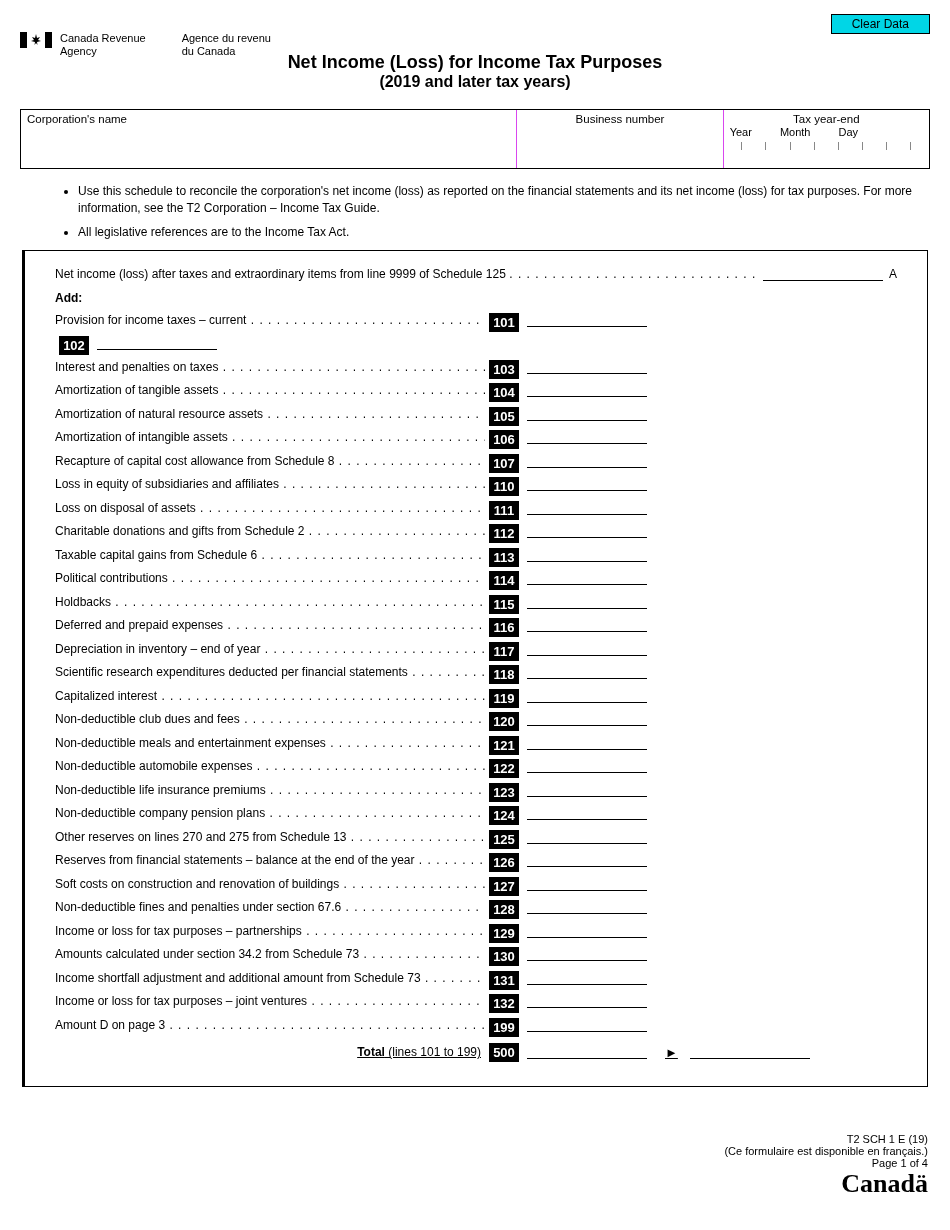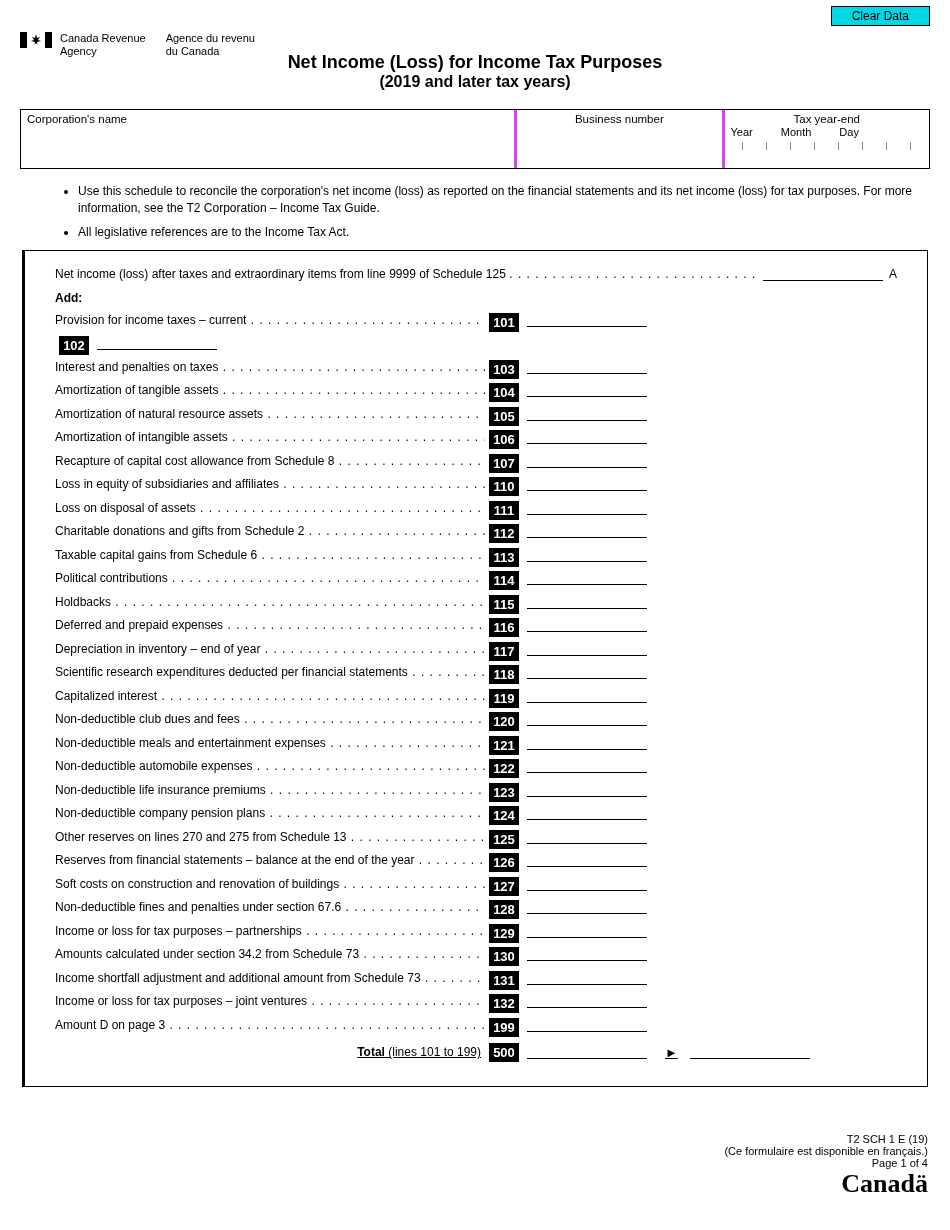"Clear Data" .clear-data-btn { top: 6px -> 14px }
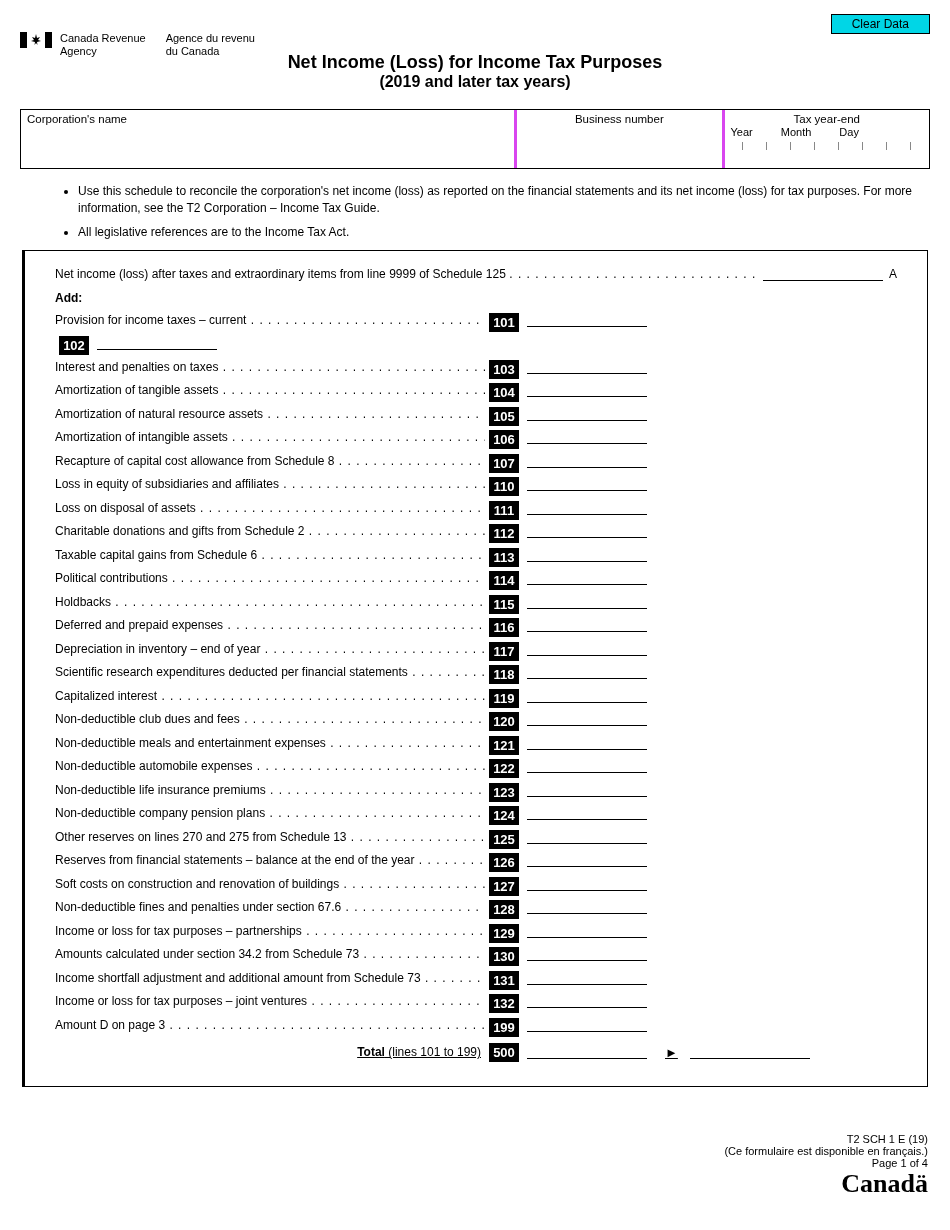"Canada Revenue" .agency-names { gap: 20px -> 36px }
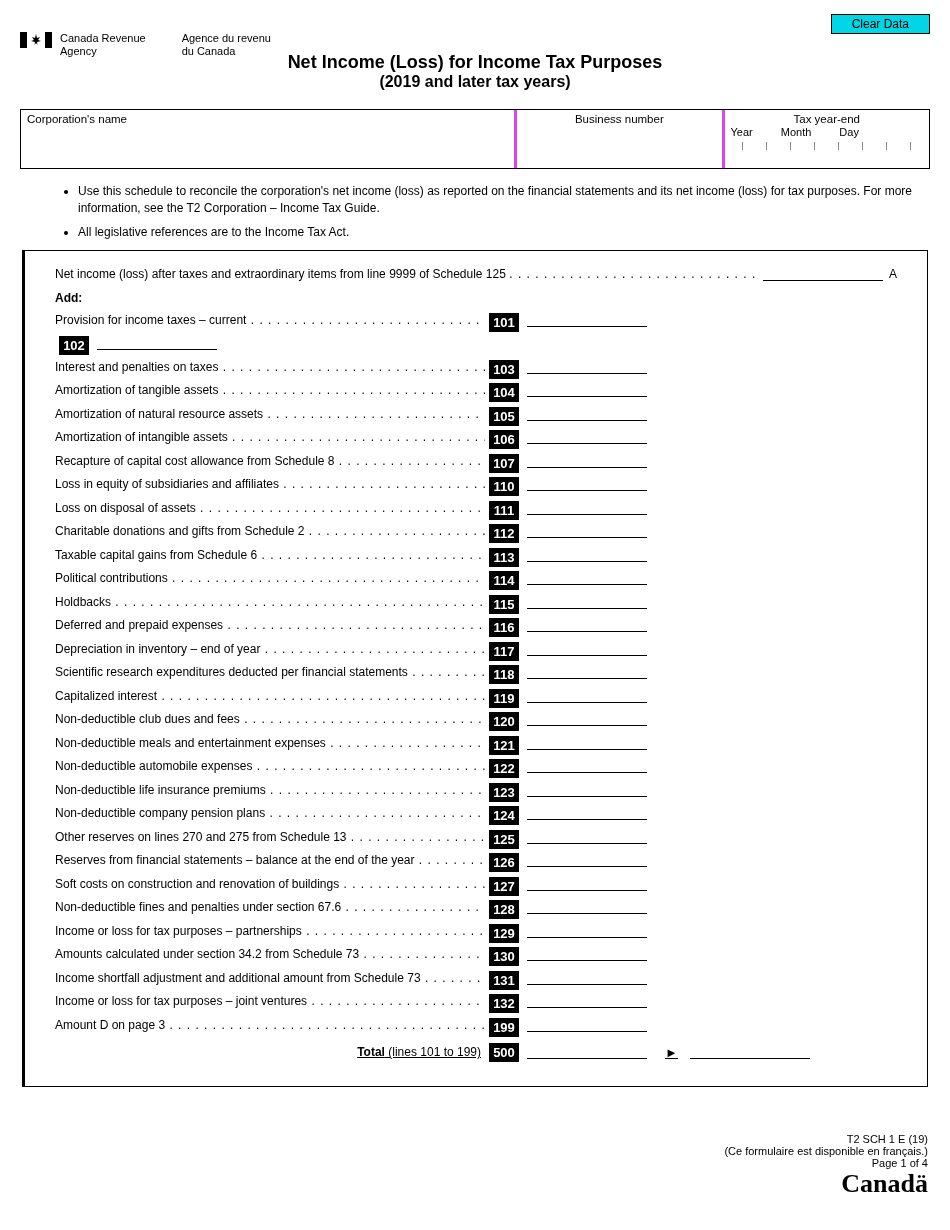"Corporation's name" .info-cell { border-right: 3px solid #d946ef -> 1px solid #d946ef }
